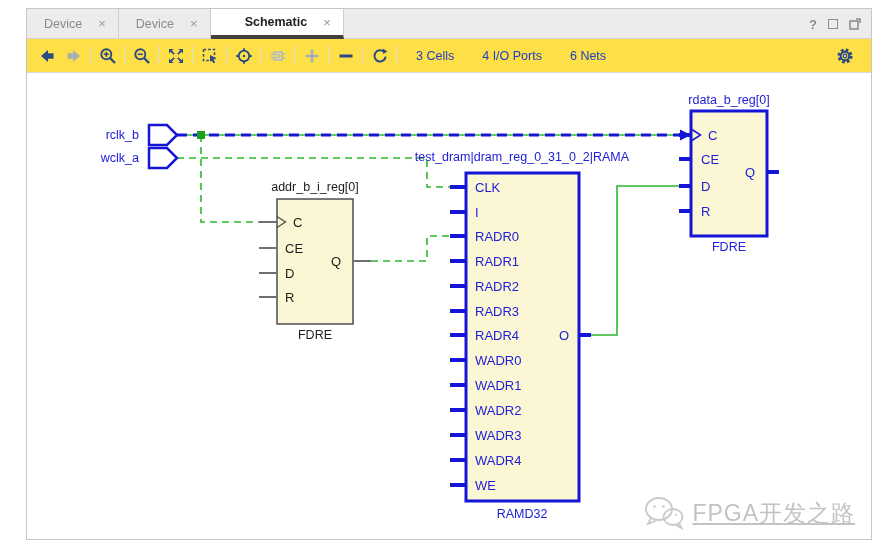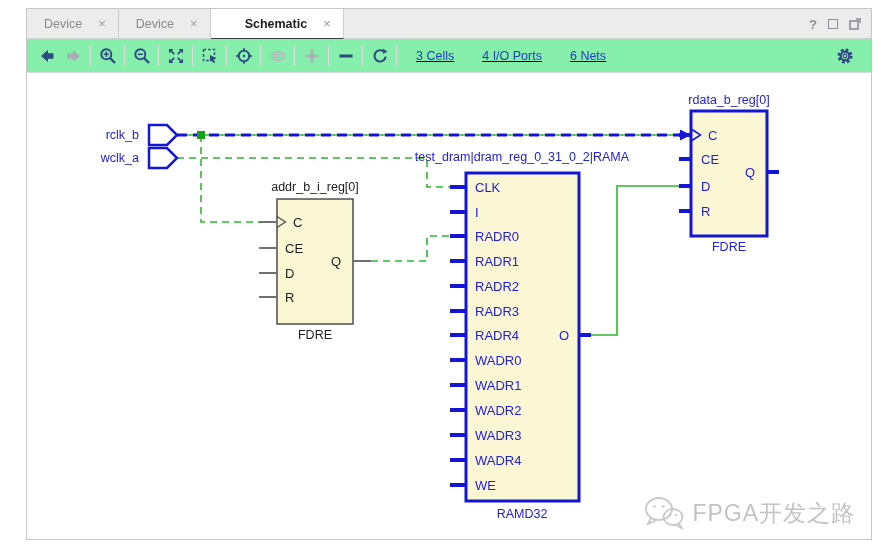"Schematic" .tab.active { border-bottom: 1px solid #404040 -> 4px solid #404040 }
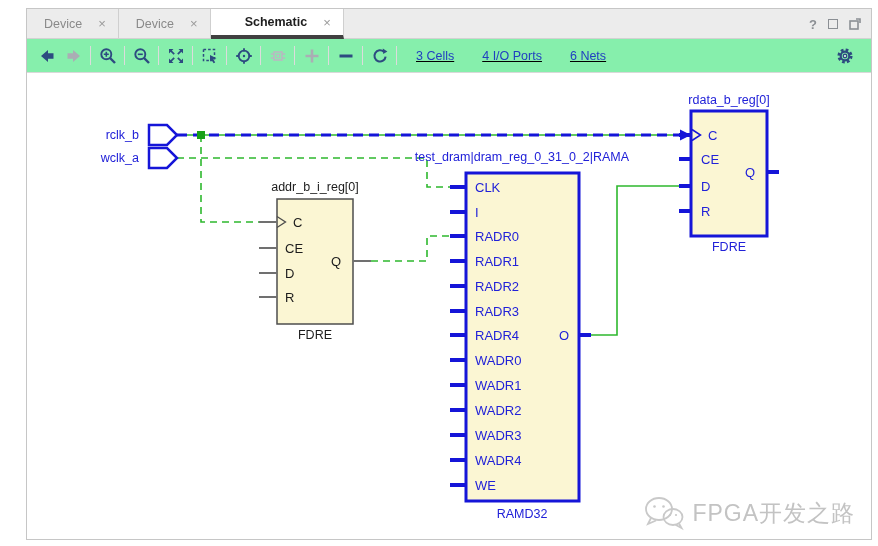"3 Cells" .toolbar { background: #86efac -> #fde047; text-decoration: underline -> none }
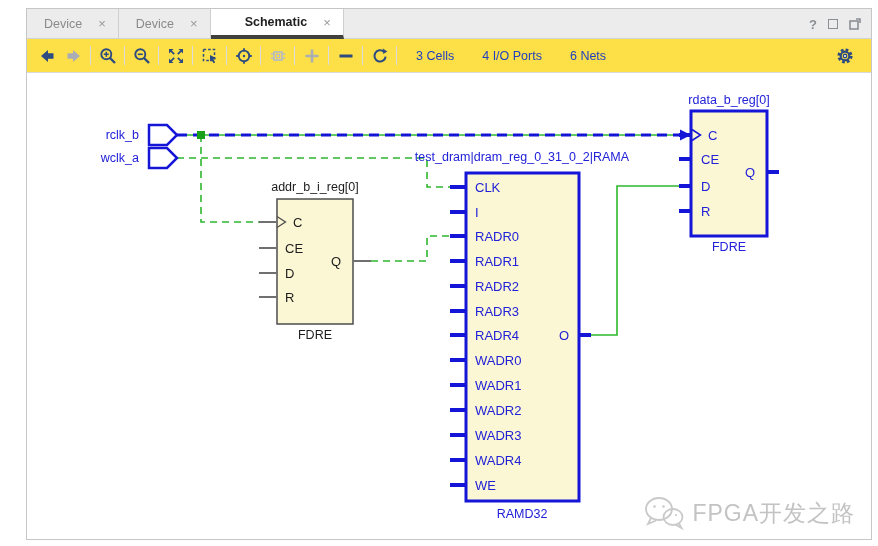"FPGA开发之路" .watermark { text-decoration: none -> underline }
